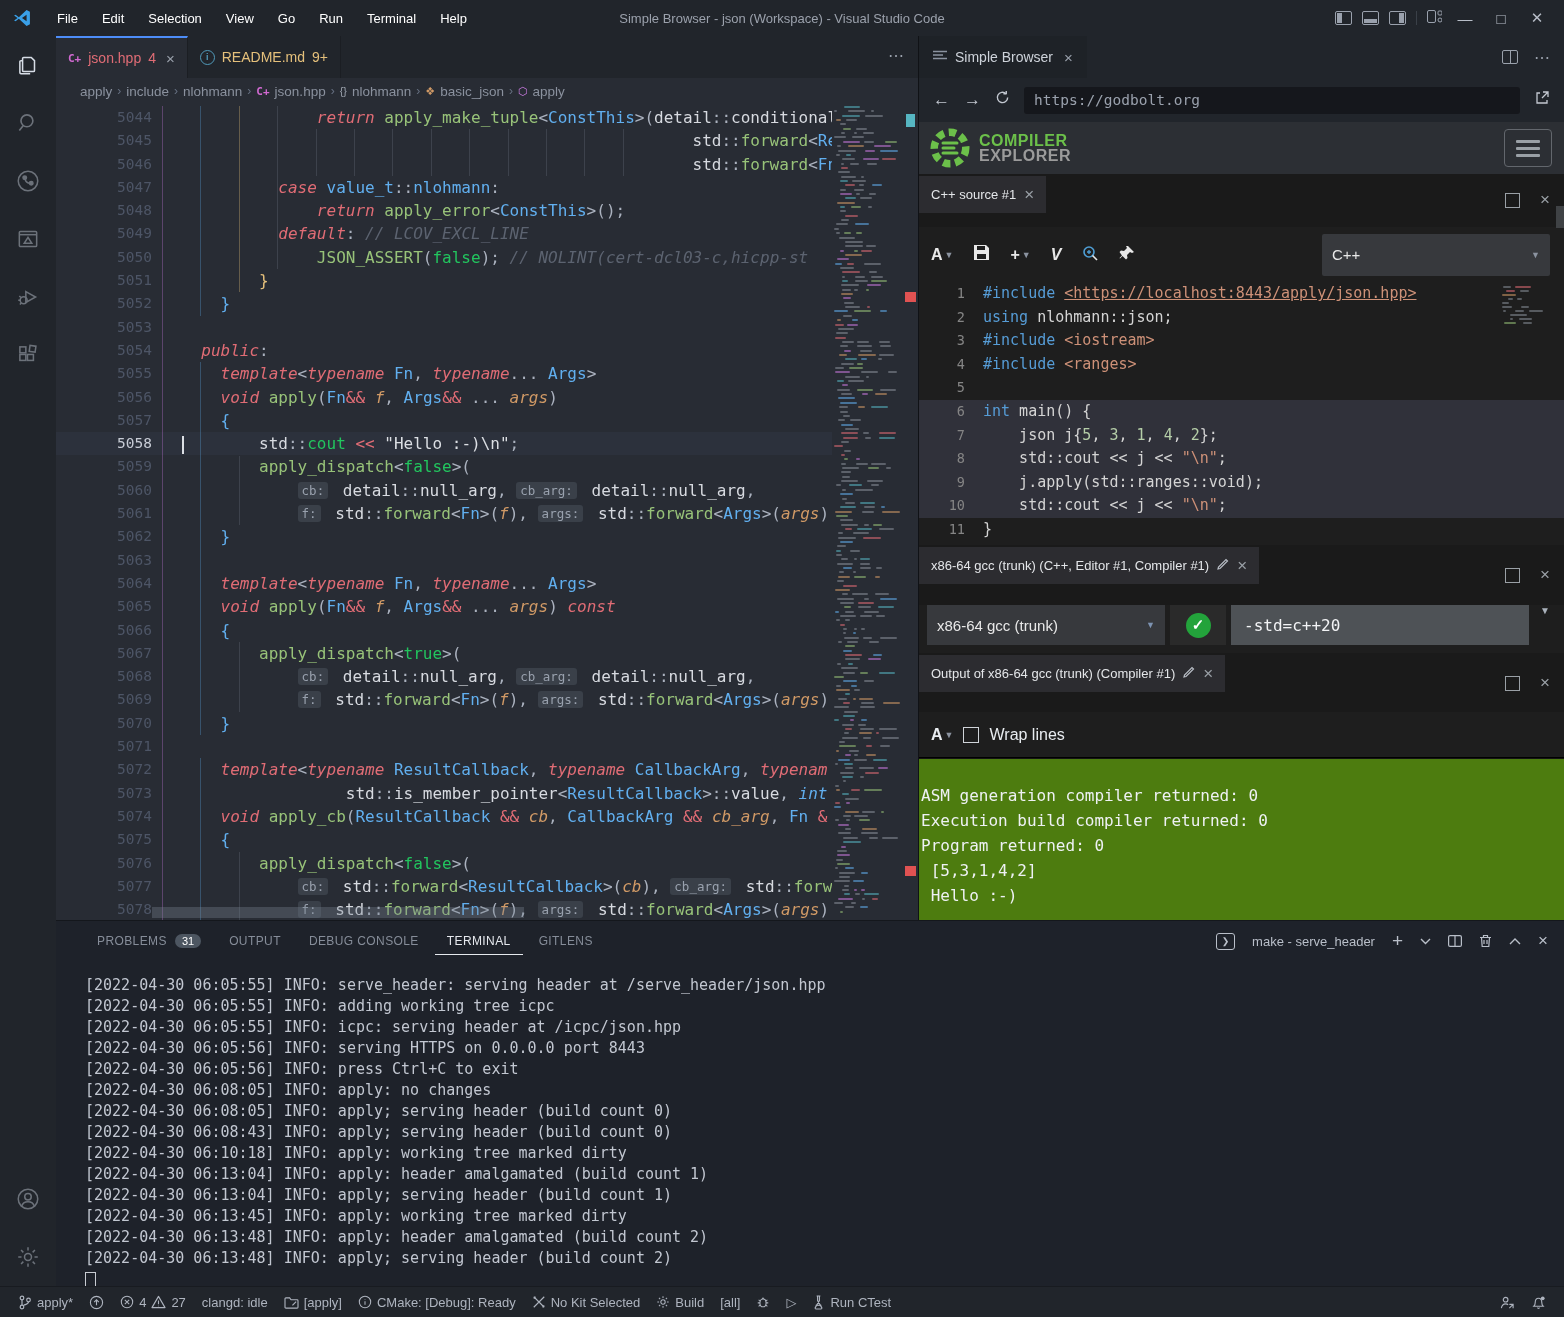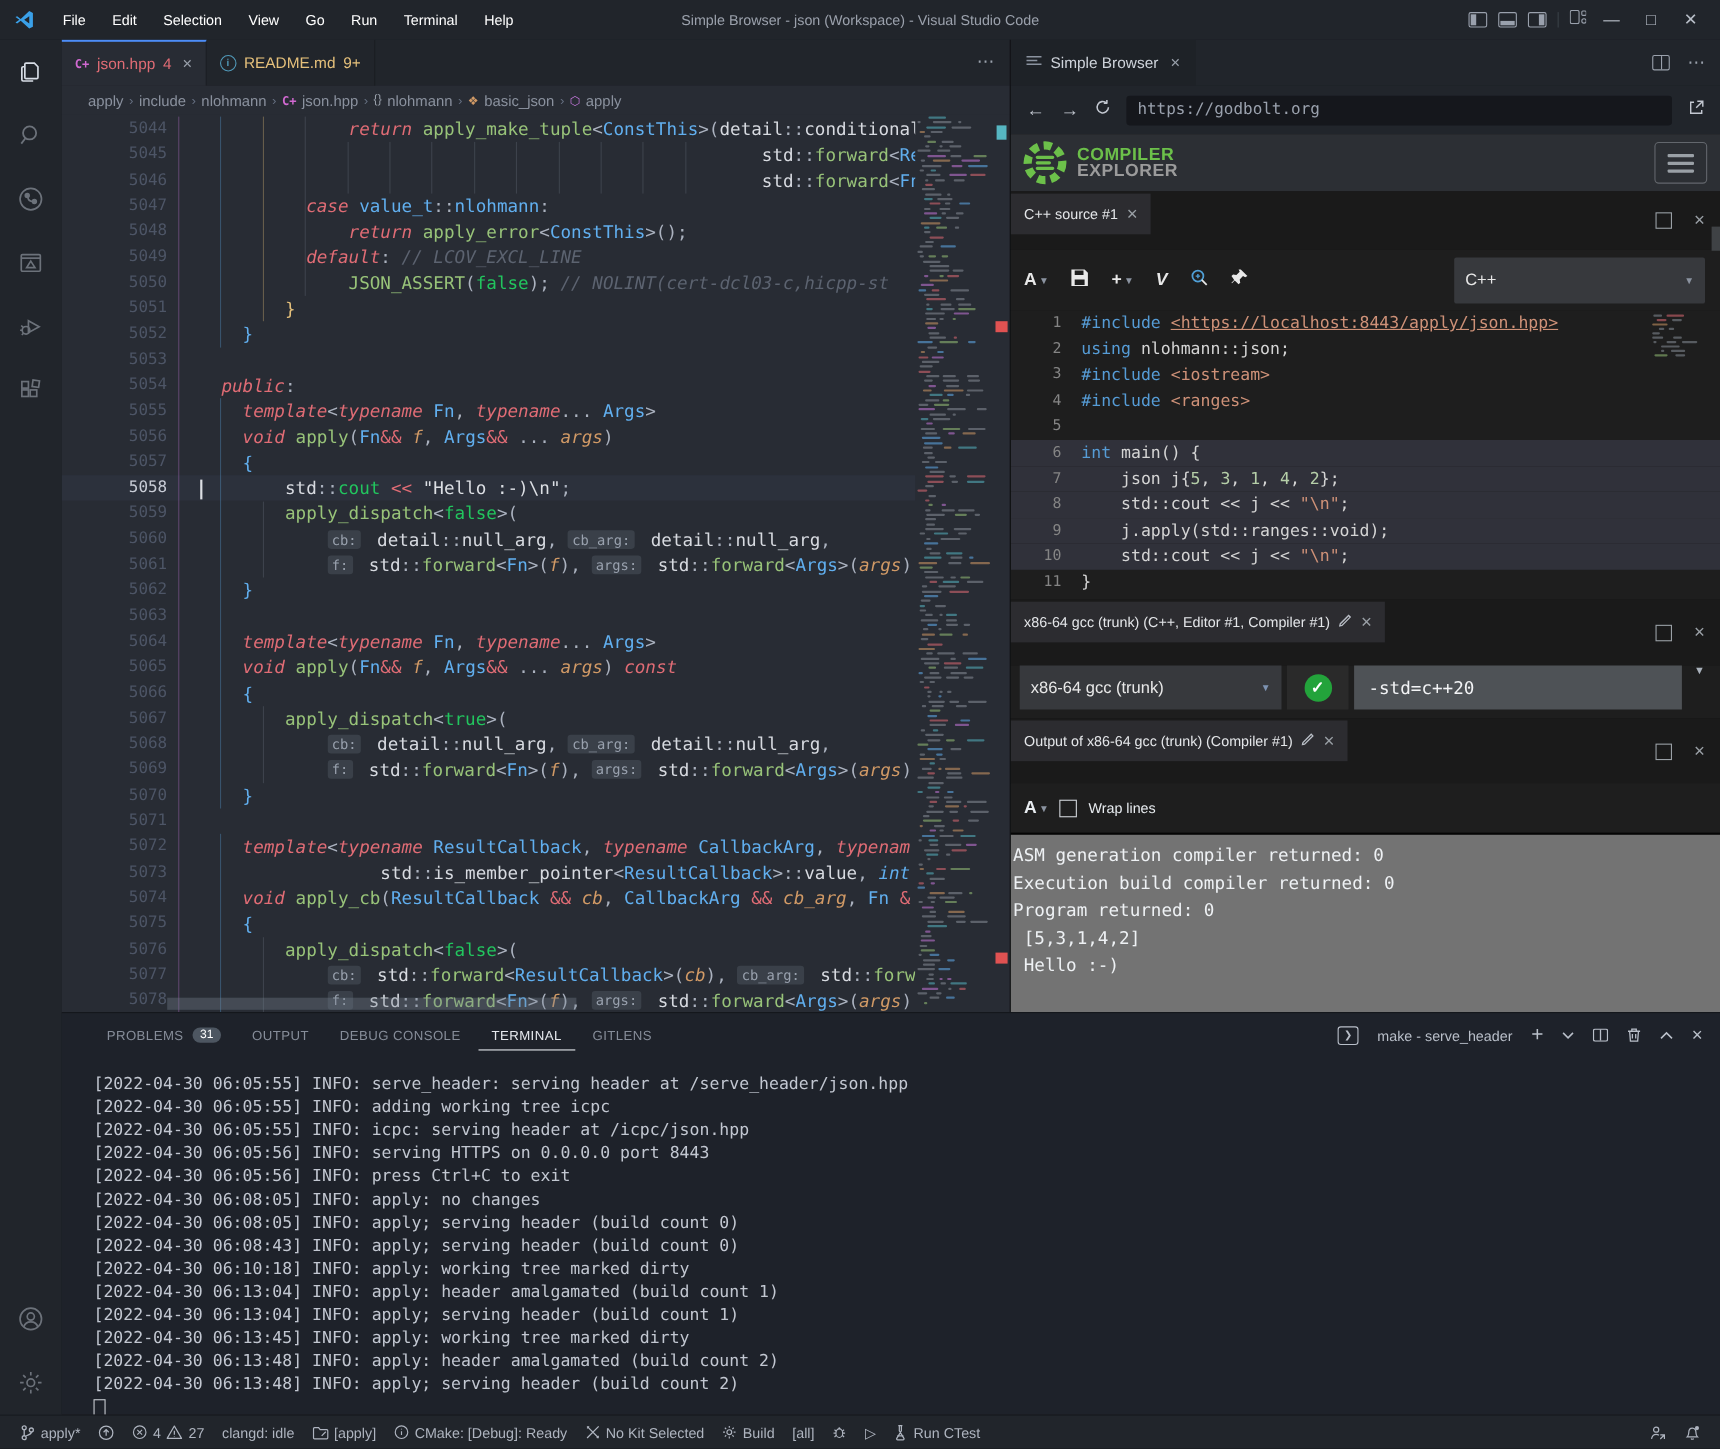"Wrap lines" .wrap-lbl { font-size: 13px -> 16px }
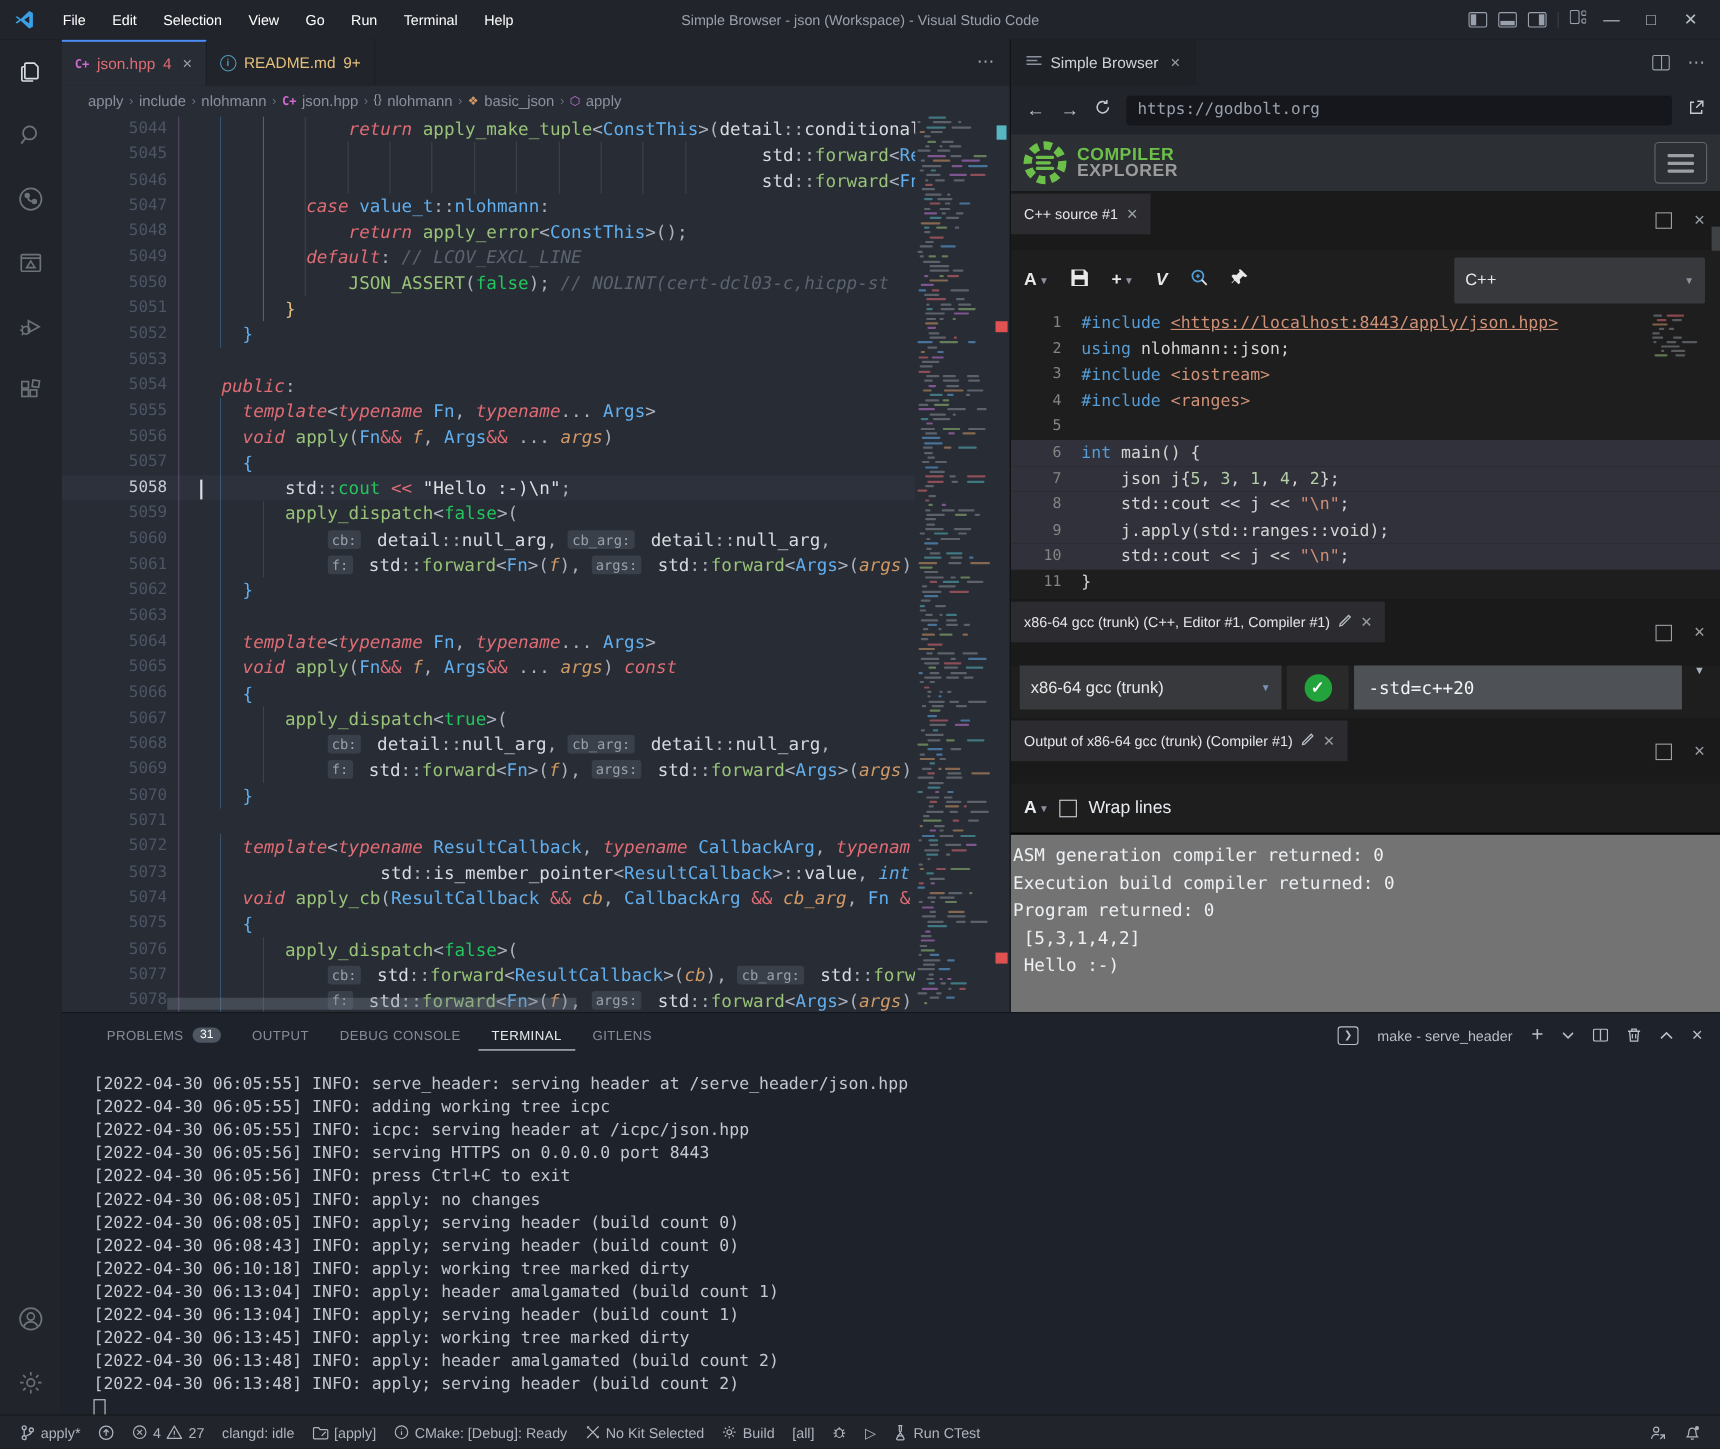"ASM generation compiler returned: 0" .ce-output { background: #737373 -> #4d7c0f; padding: 6px 0 0 2px -> 24px 0 0 2px }
